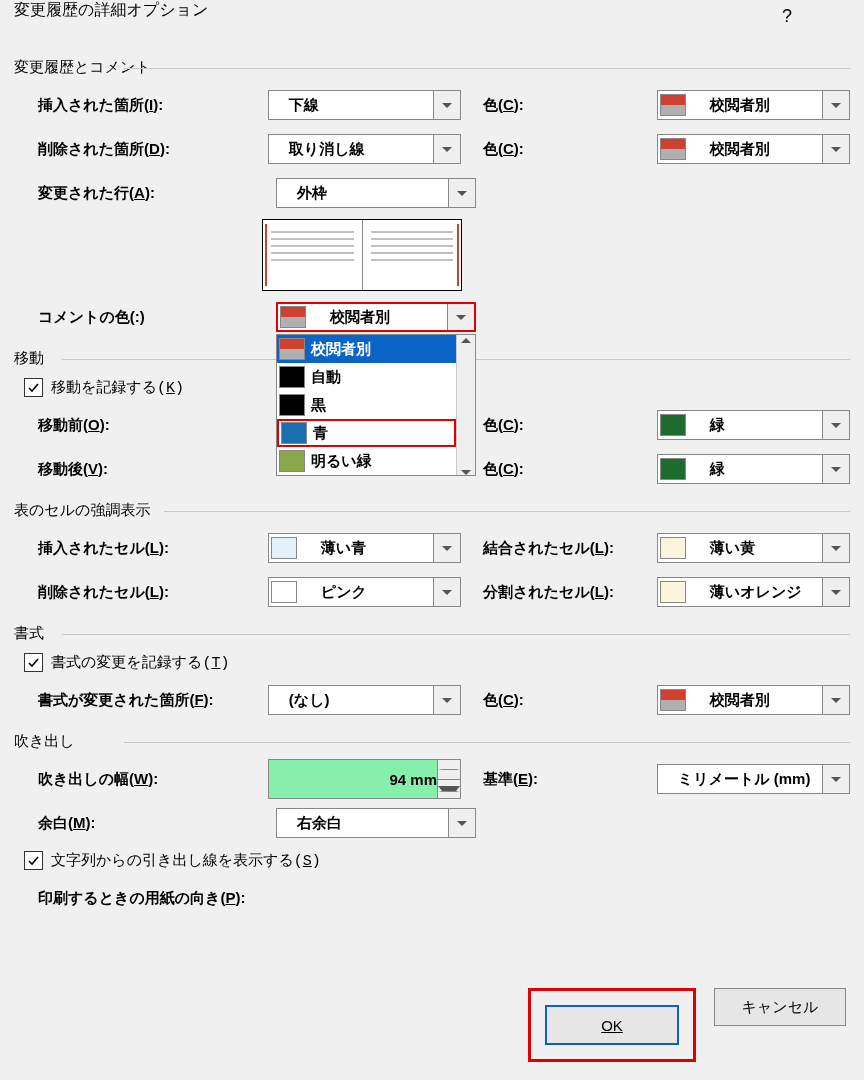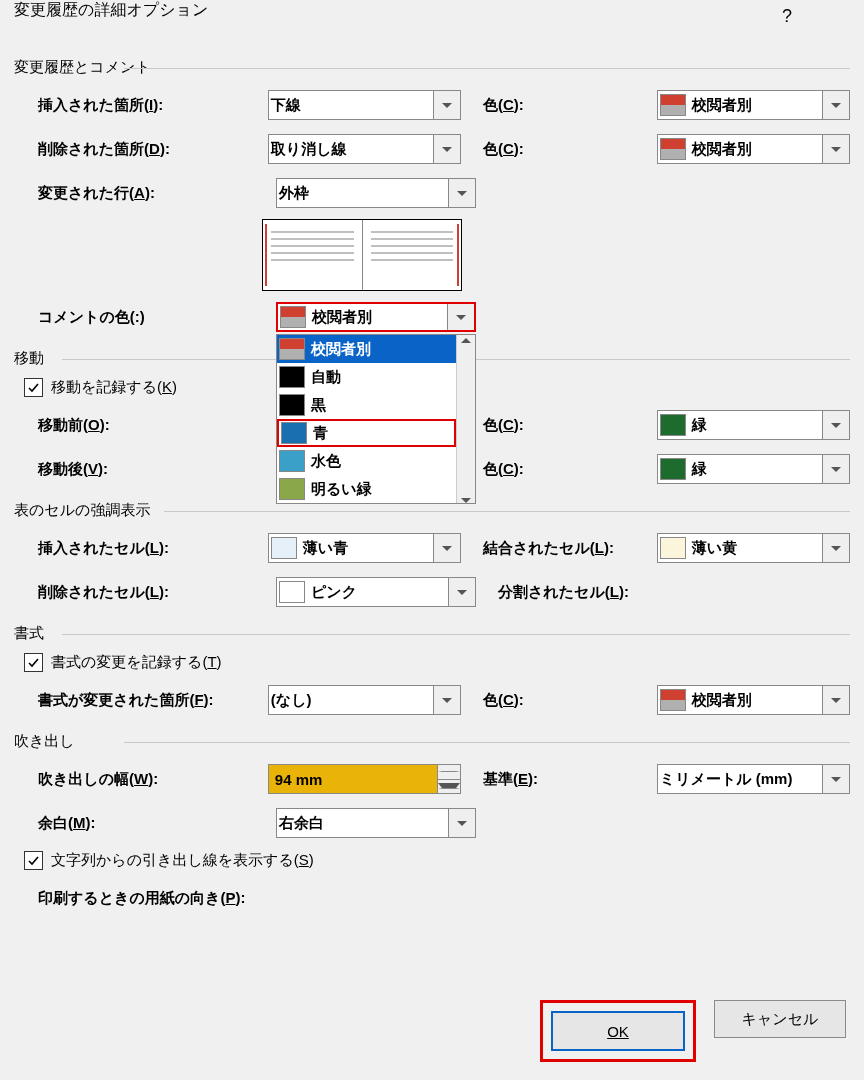"下線" .combo .txt { padding-left: 2px -> 20px }
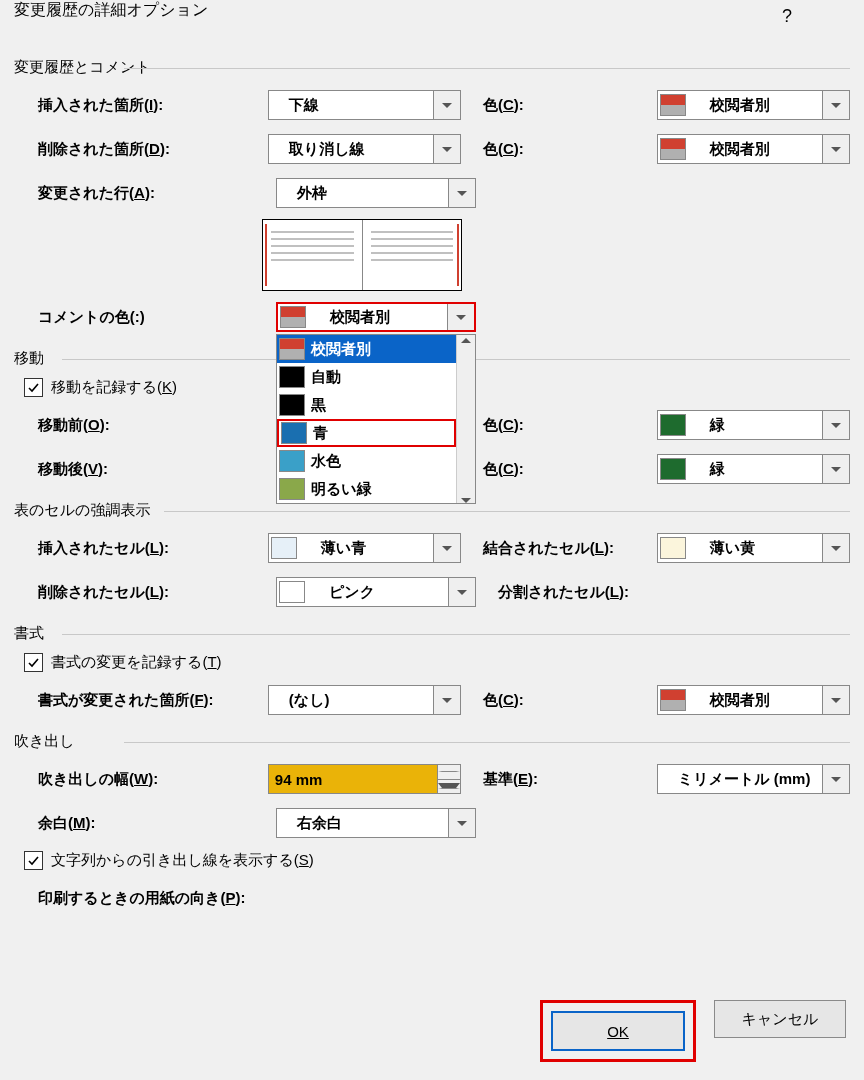"移動を記録する(K)" .chk { font-family: none -> Liberation Mono, monospace }
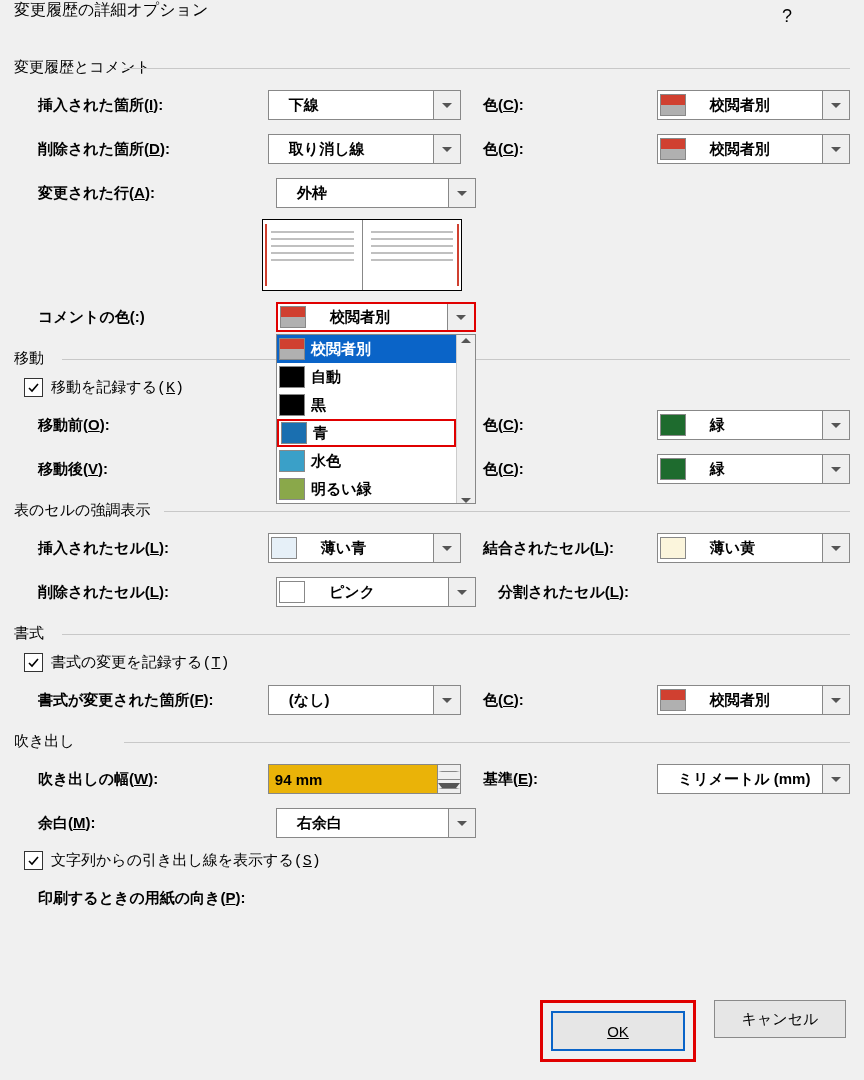"水色" div.item { html: <div> <div></div> <span>水色</span> </div> -> none }
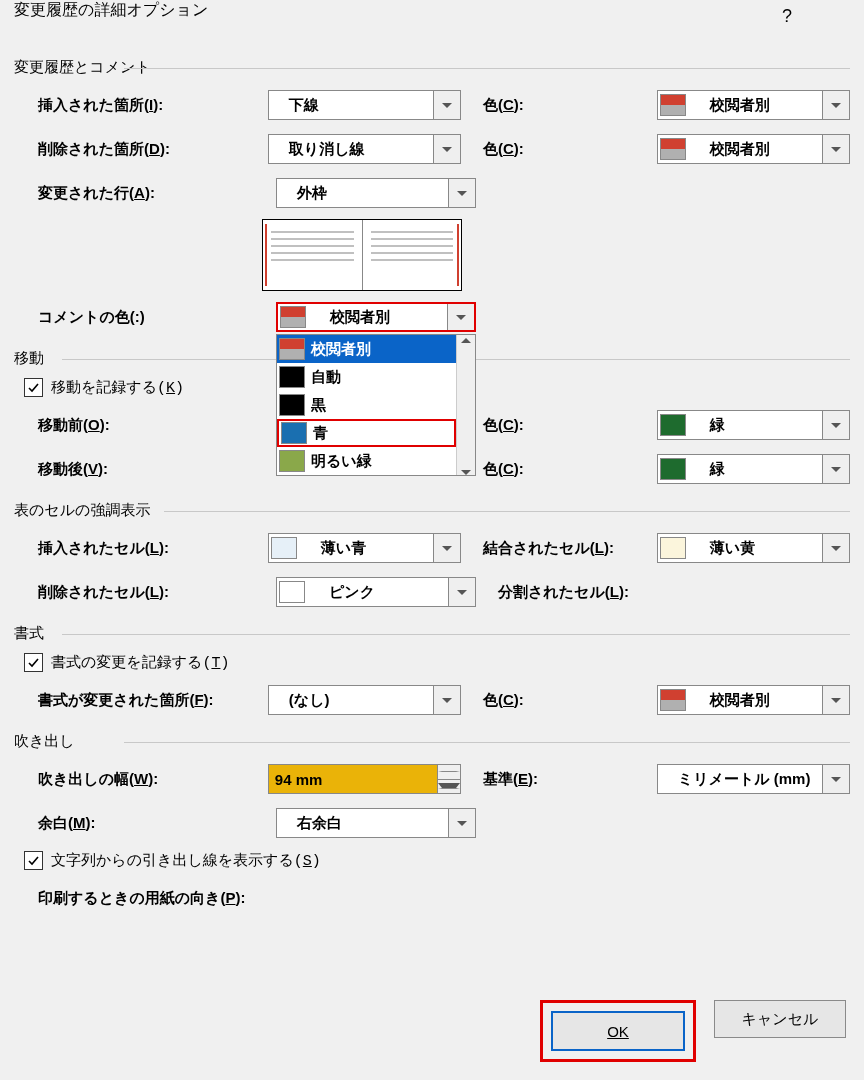"薄いオレンジ" div.right { html: none -> <div> <div> <div></div> <span>薄いオレンジ</span> <div> <div></div> </div> </div> </div> }
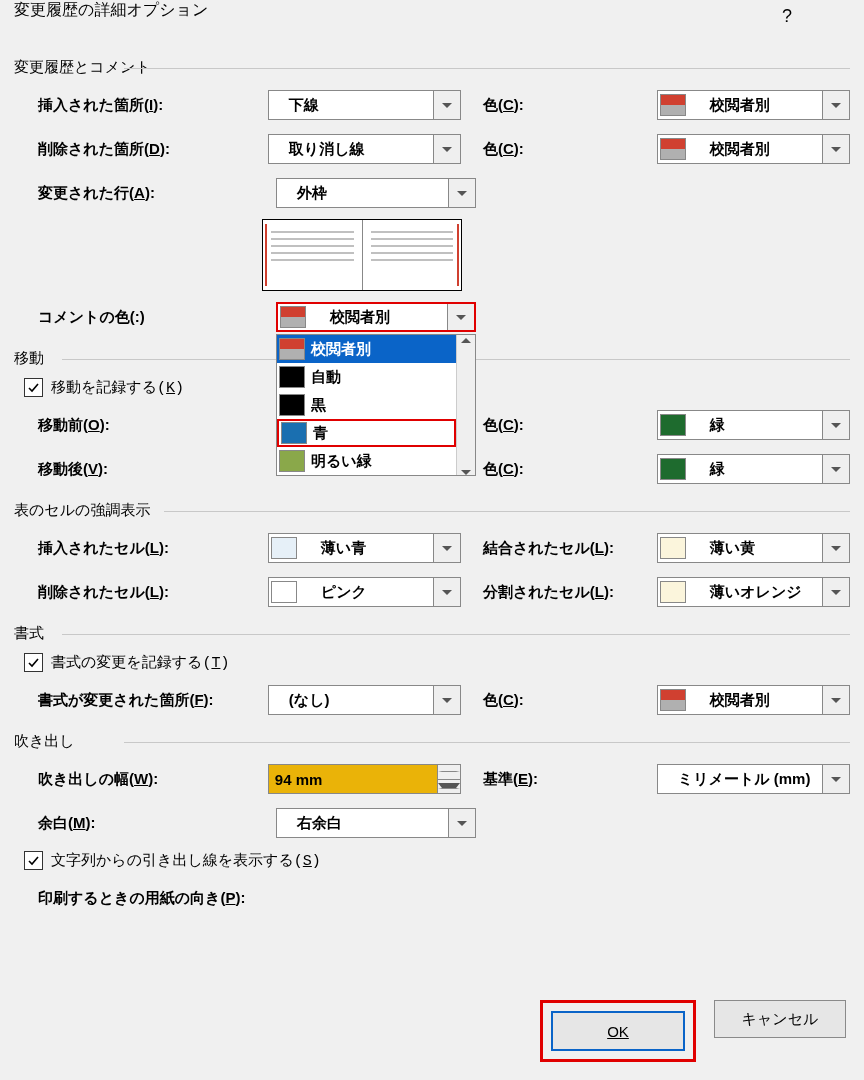"94 mm" .spinner { background: #eab308 -> #86efac; height: 30px -> 40px; text-align: none -> right }
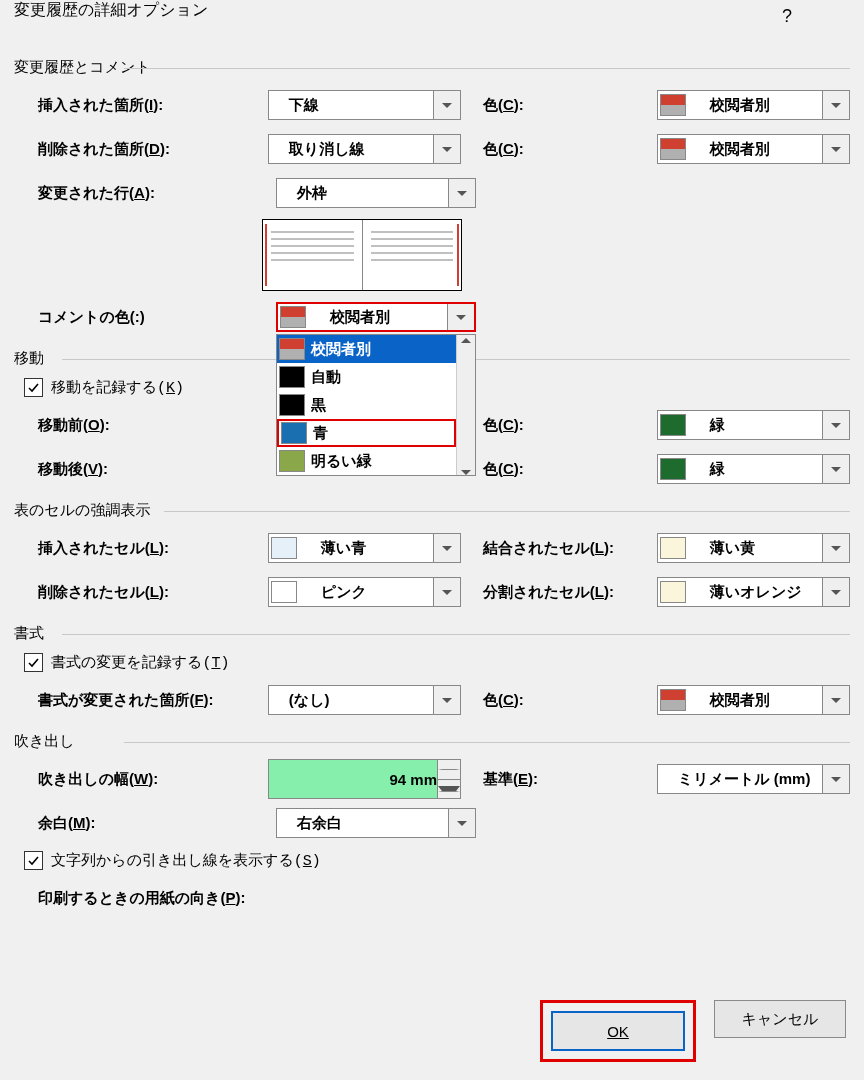"OK" .hl-wrap { padding: 8px -> 14px }
